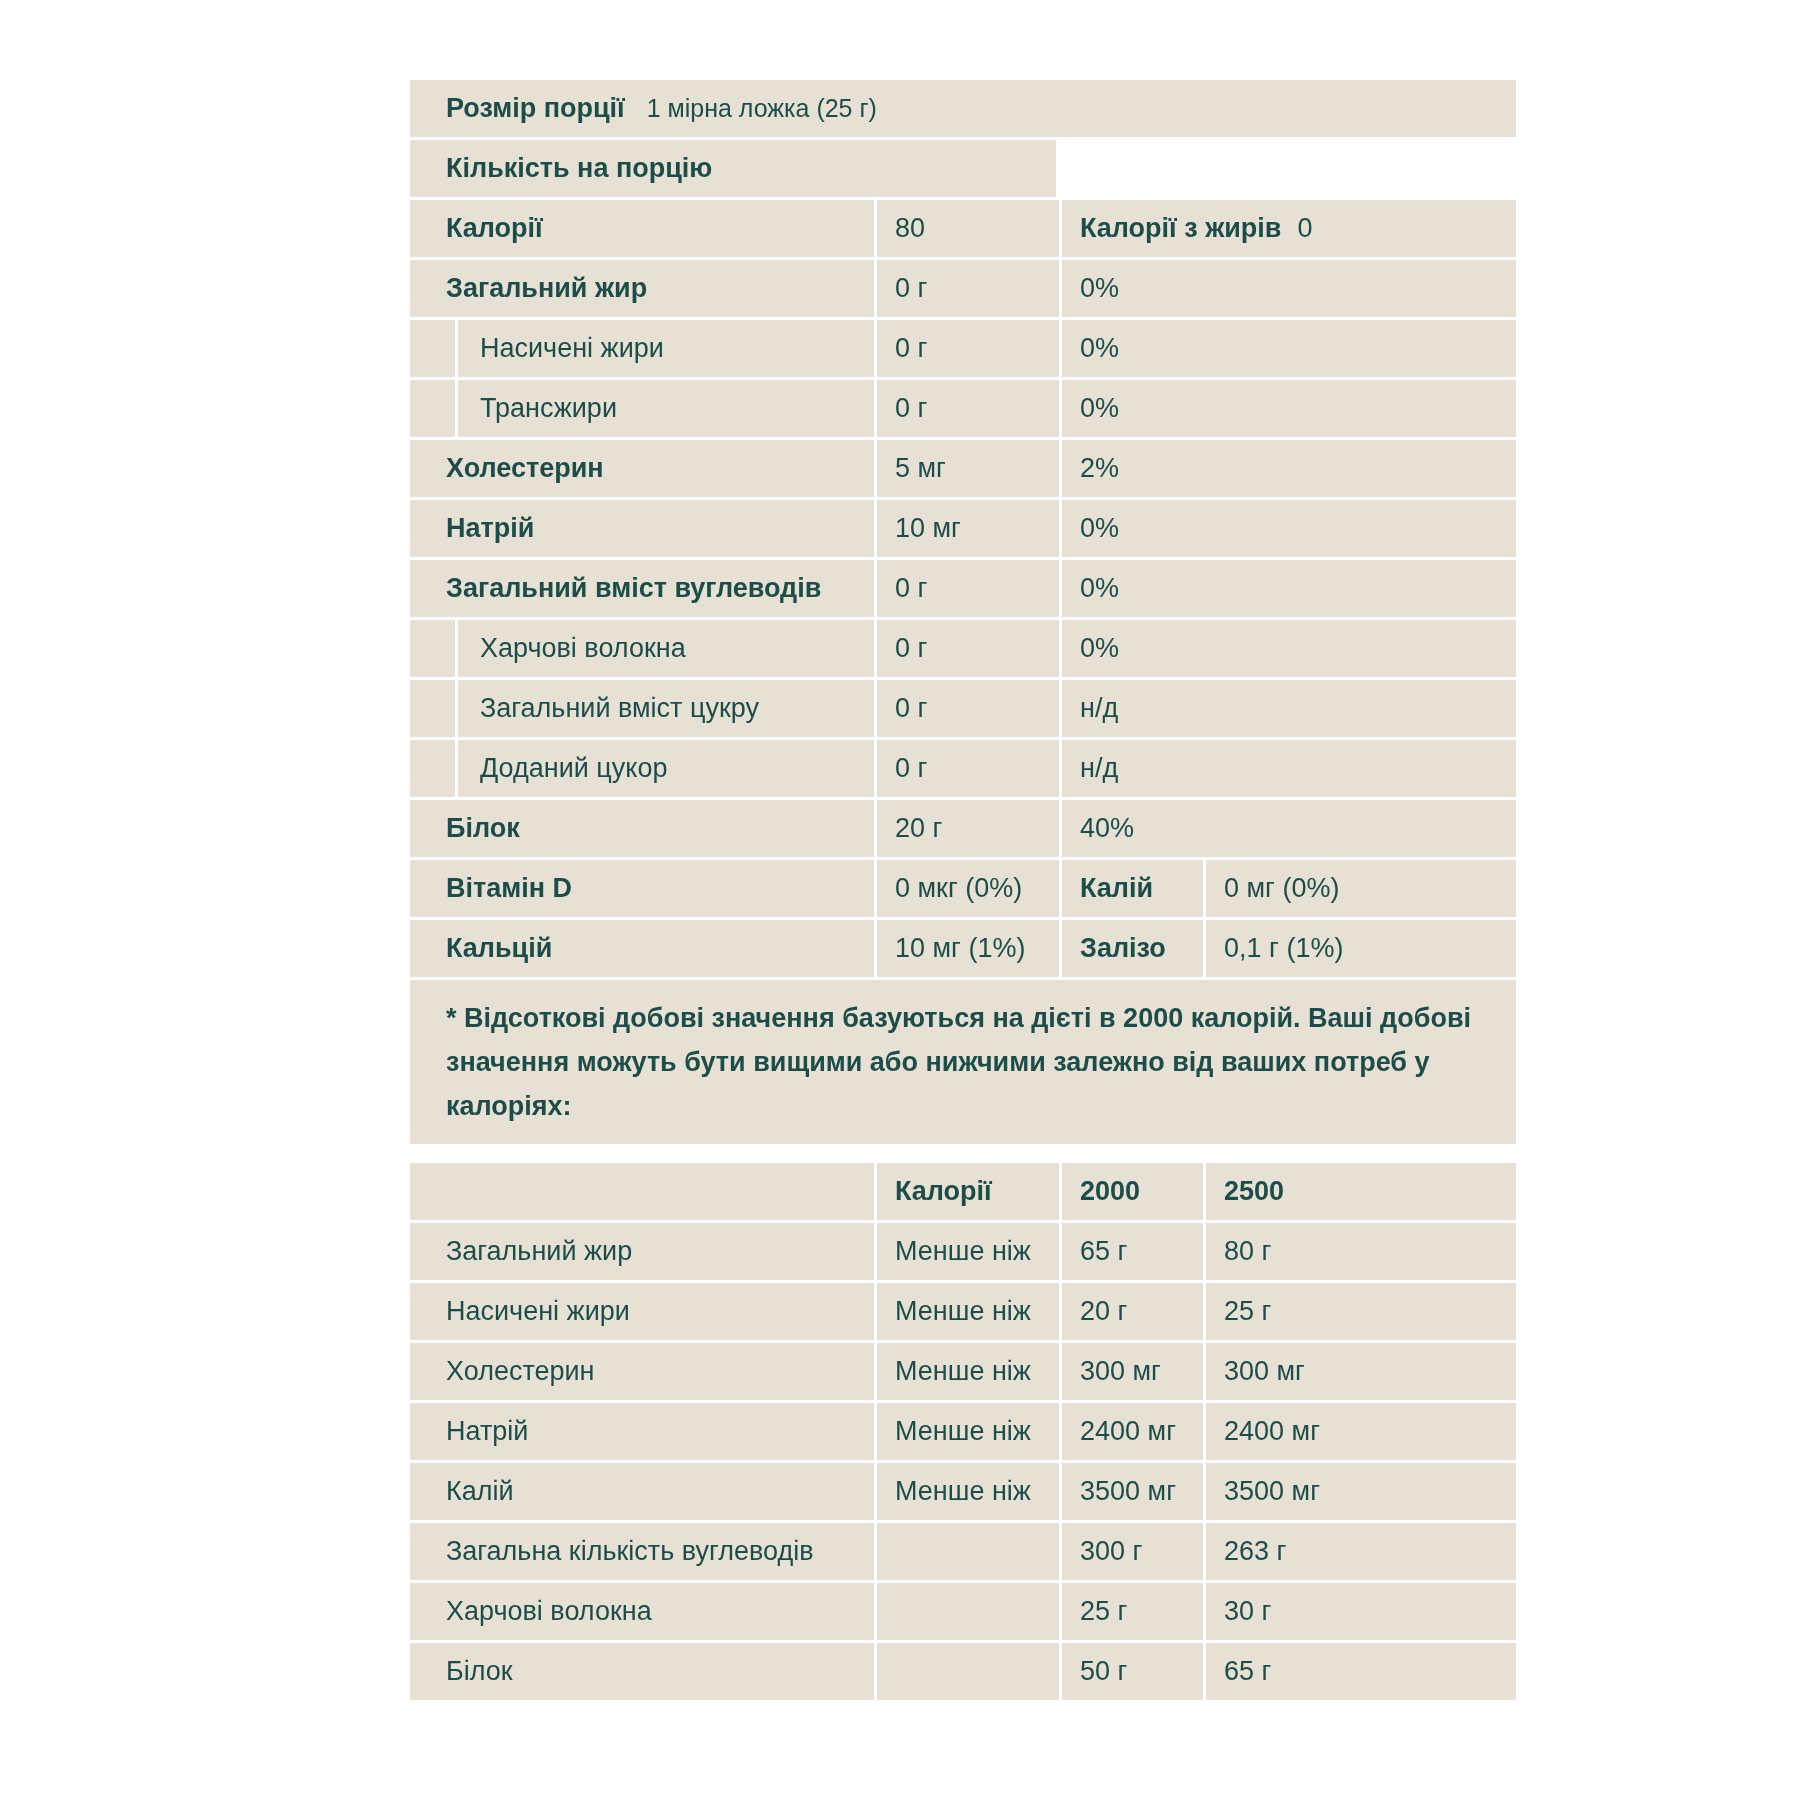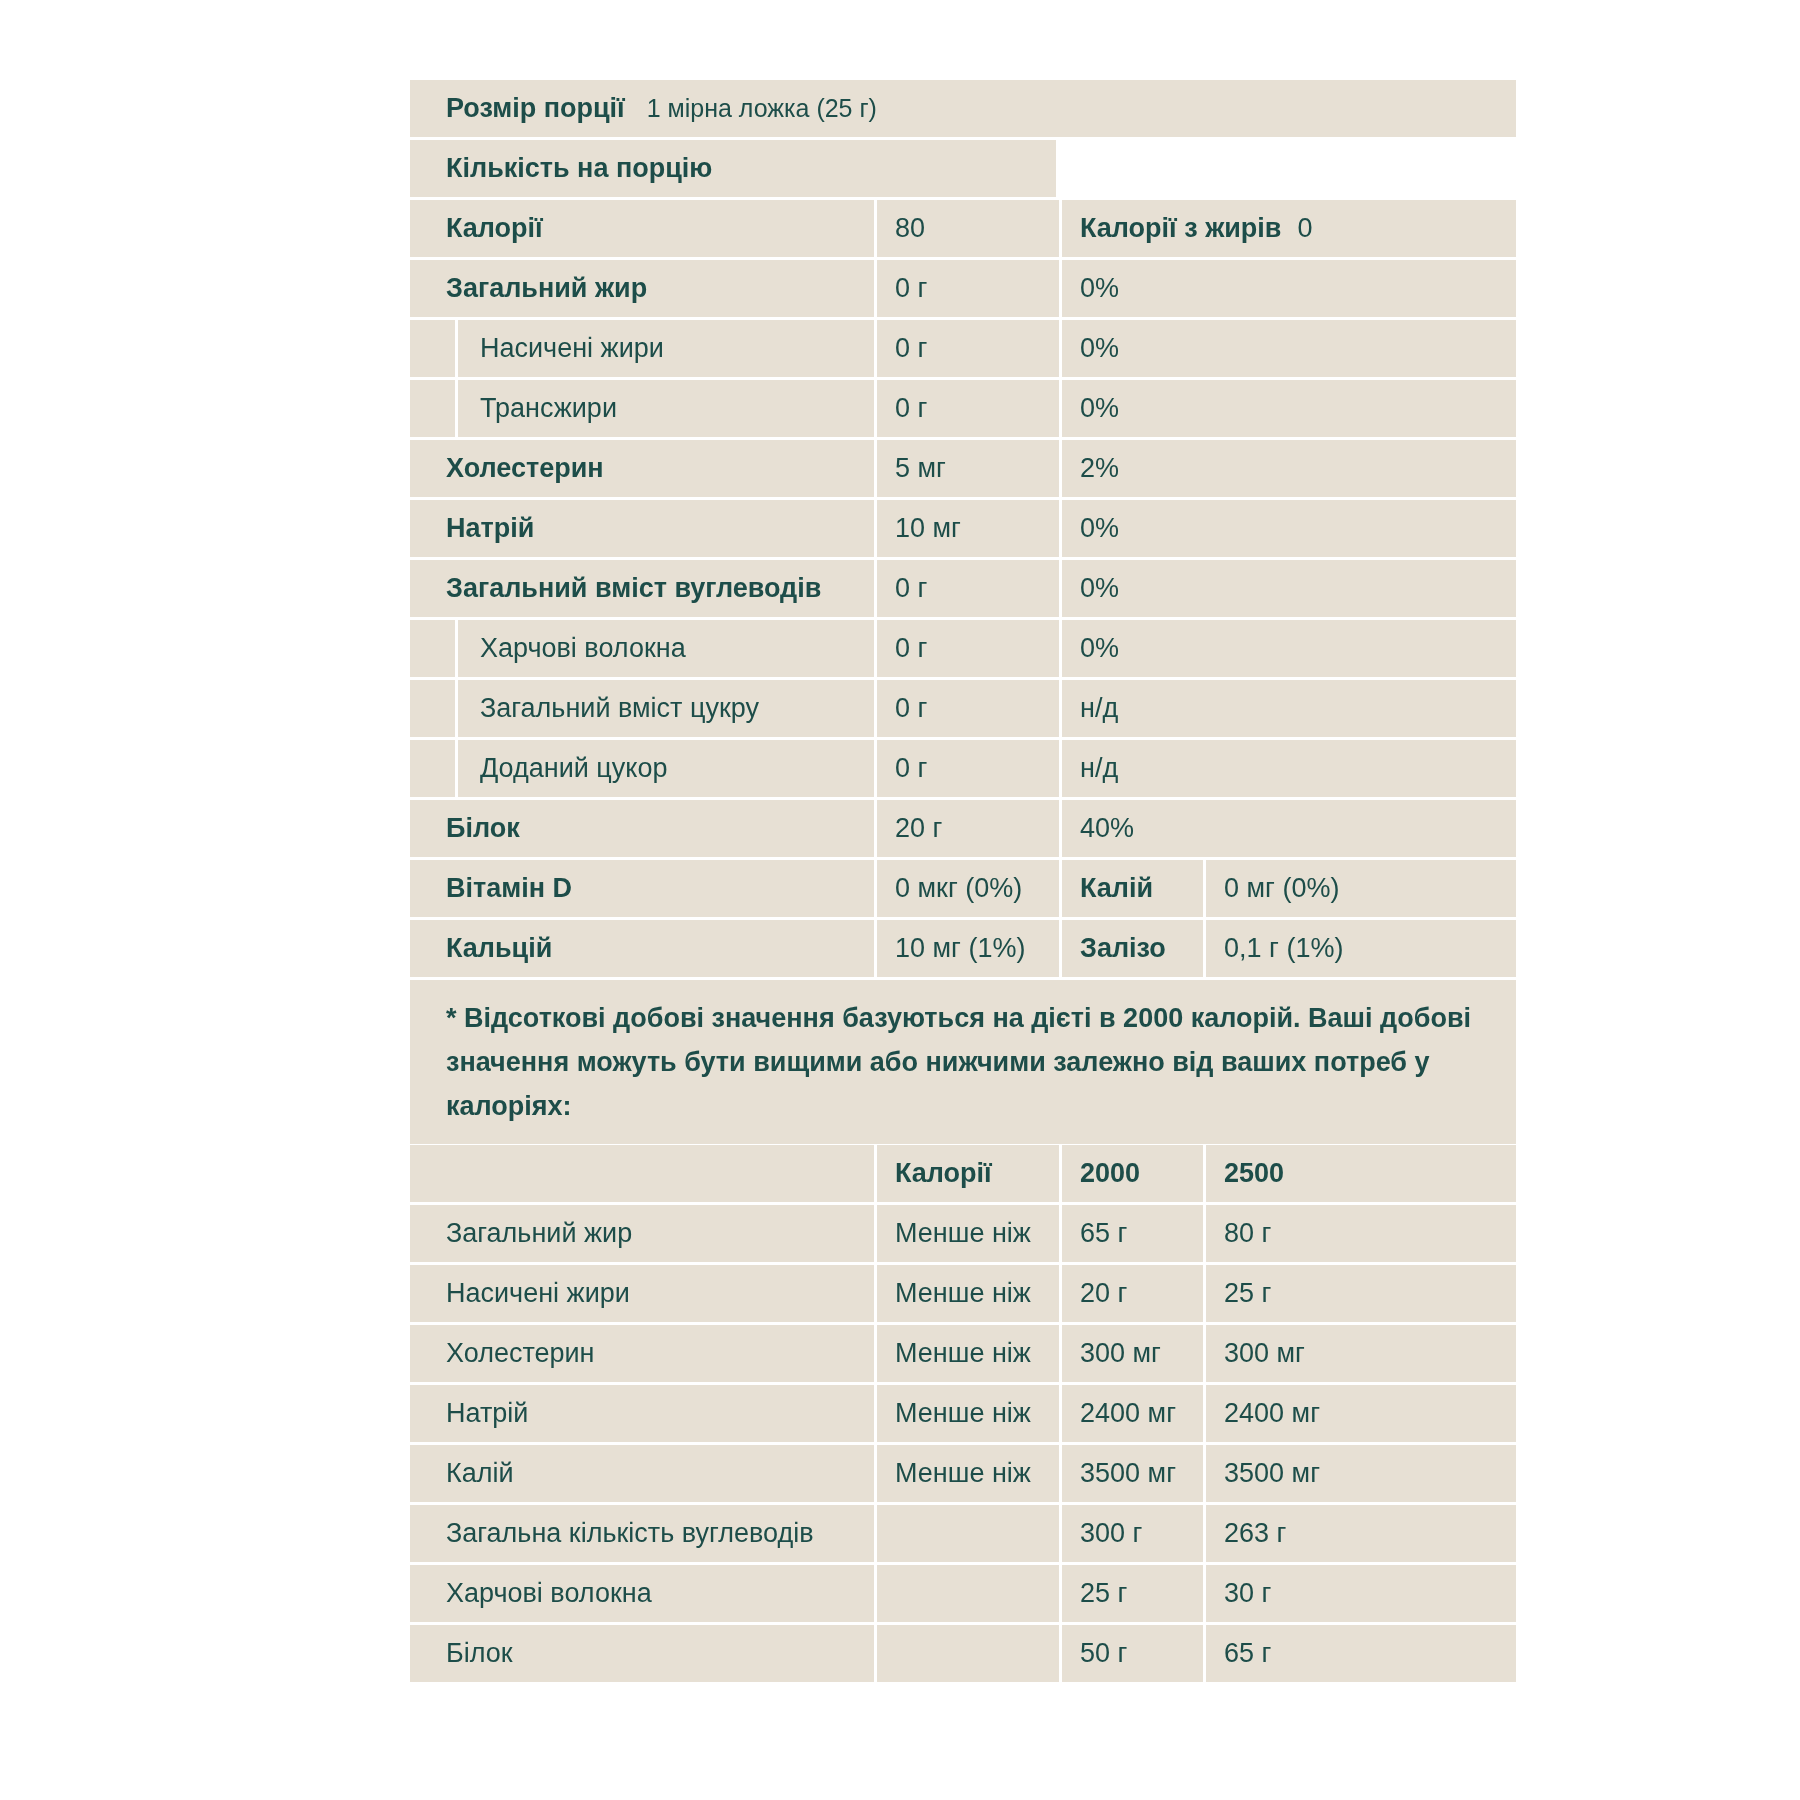"* Відсоткові добові значення базуються" .footnote { margin-bottom: 1px -> 19px }
